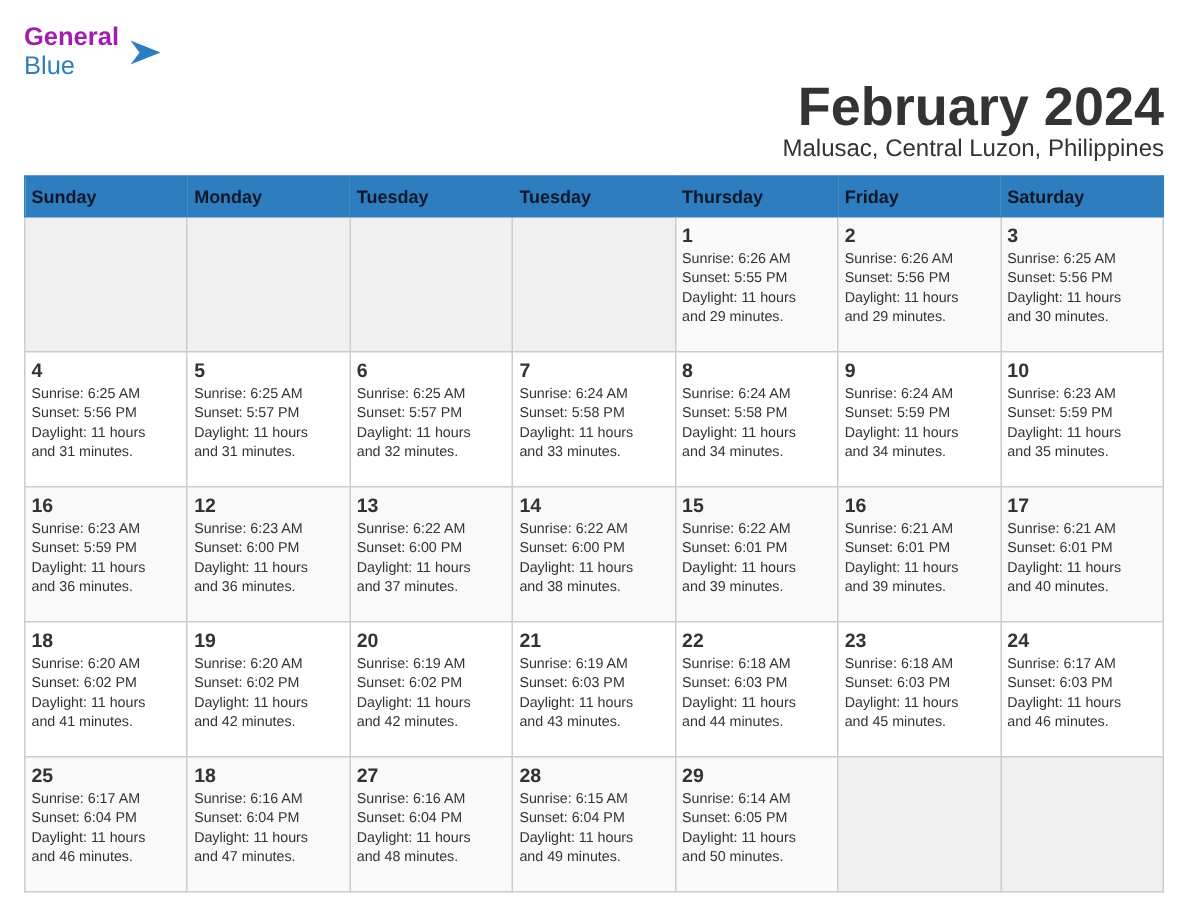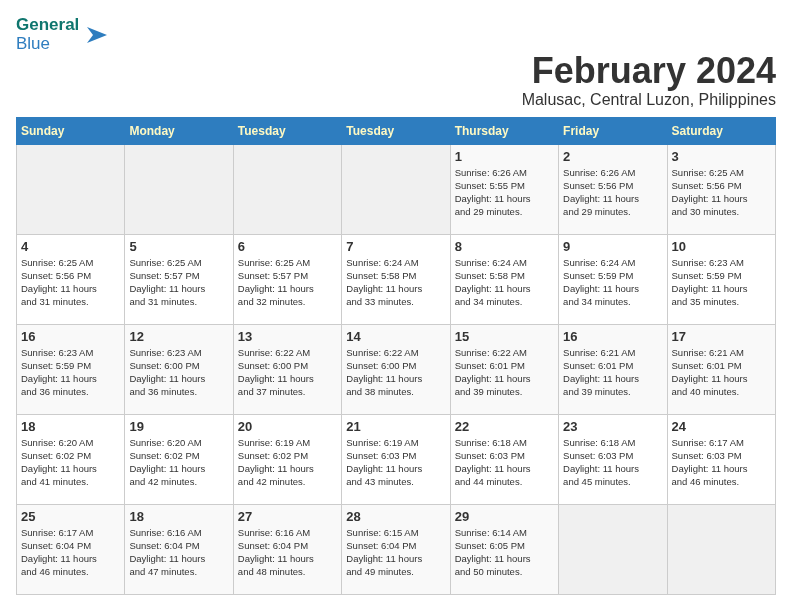"General" span { color: #0f766e -> #a21caf }
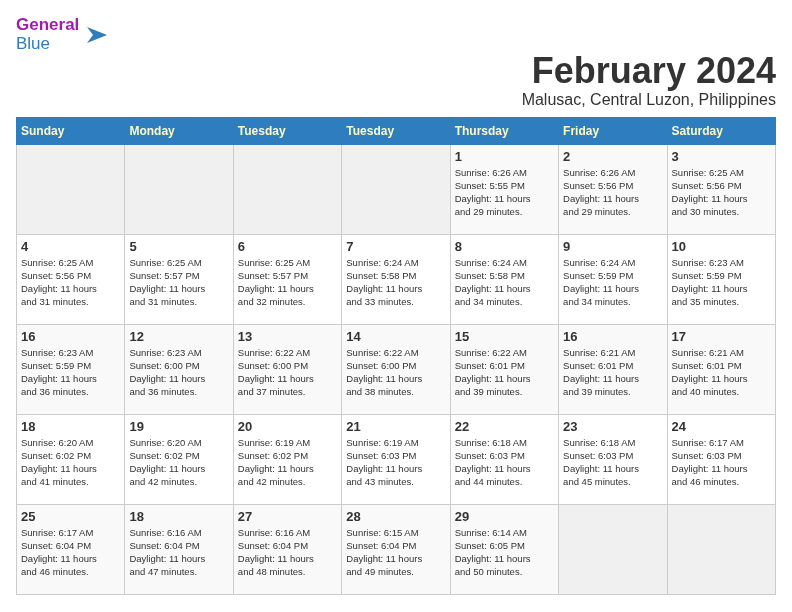"Sunday" thead th { color: #fef9c3 -> #0f172a }
